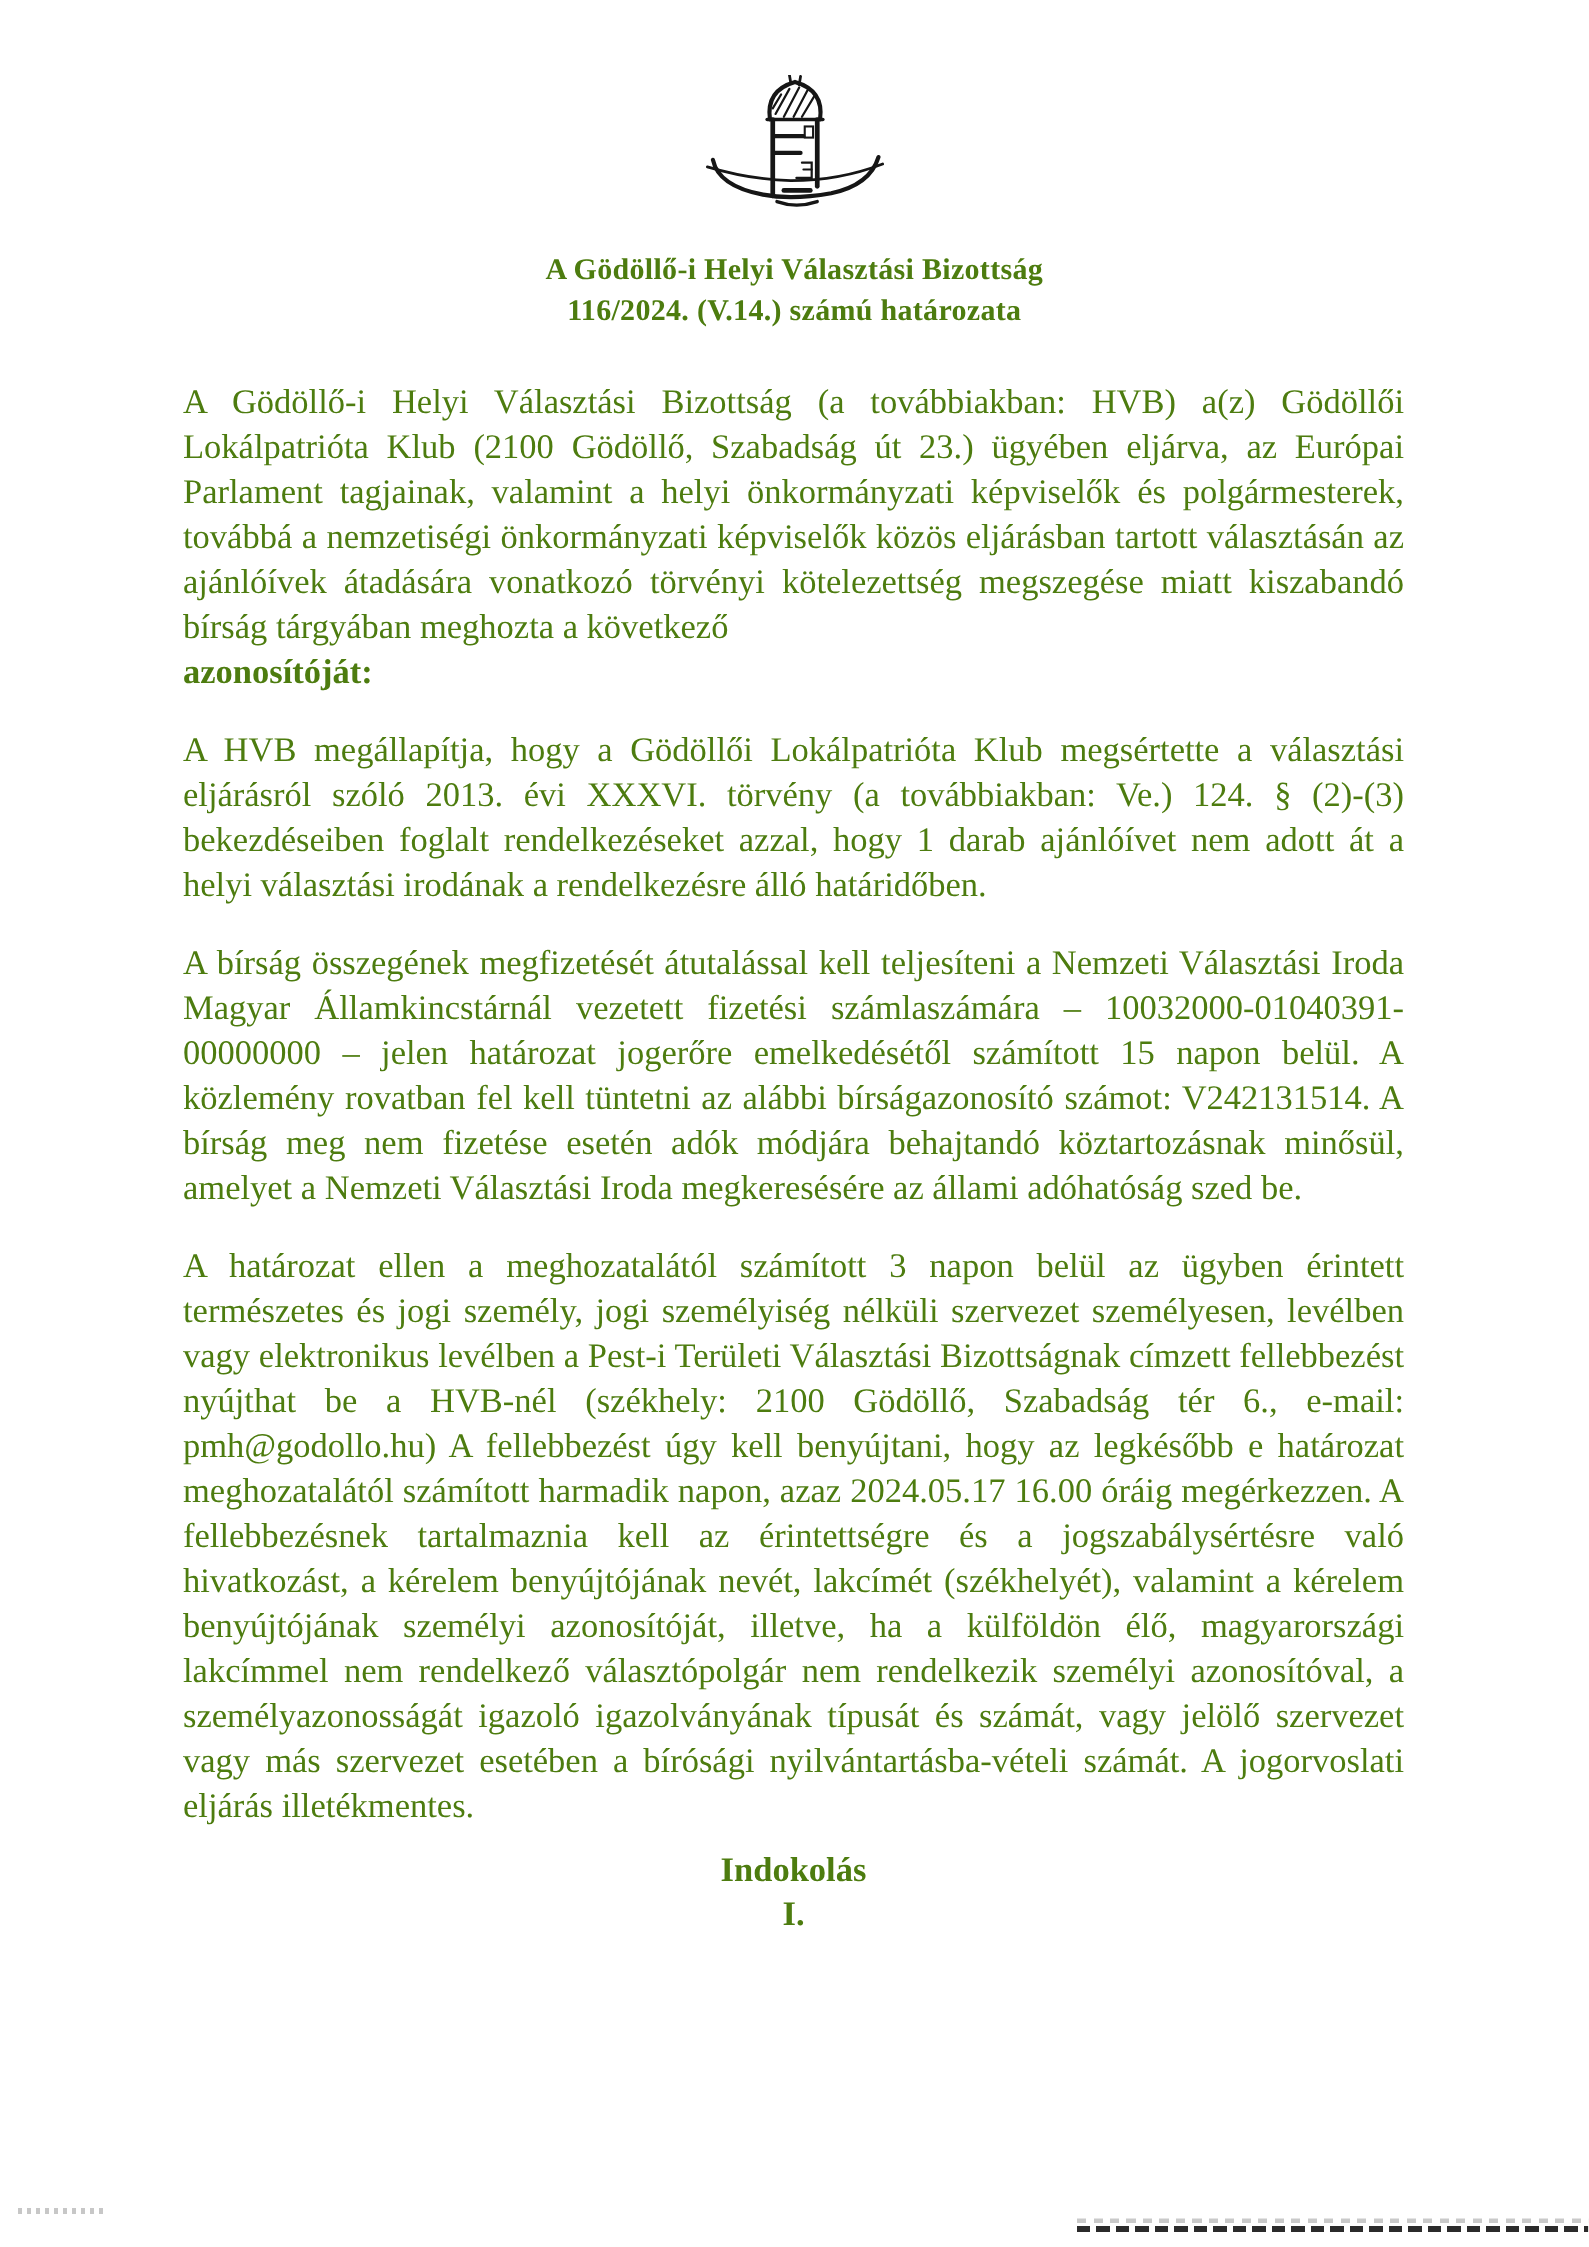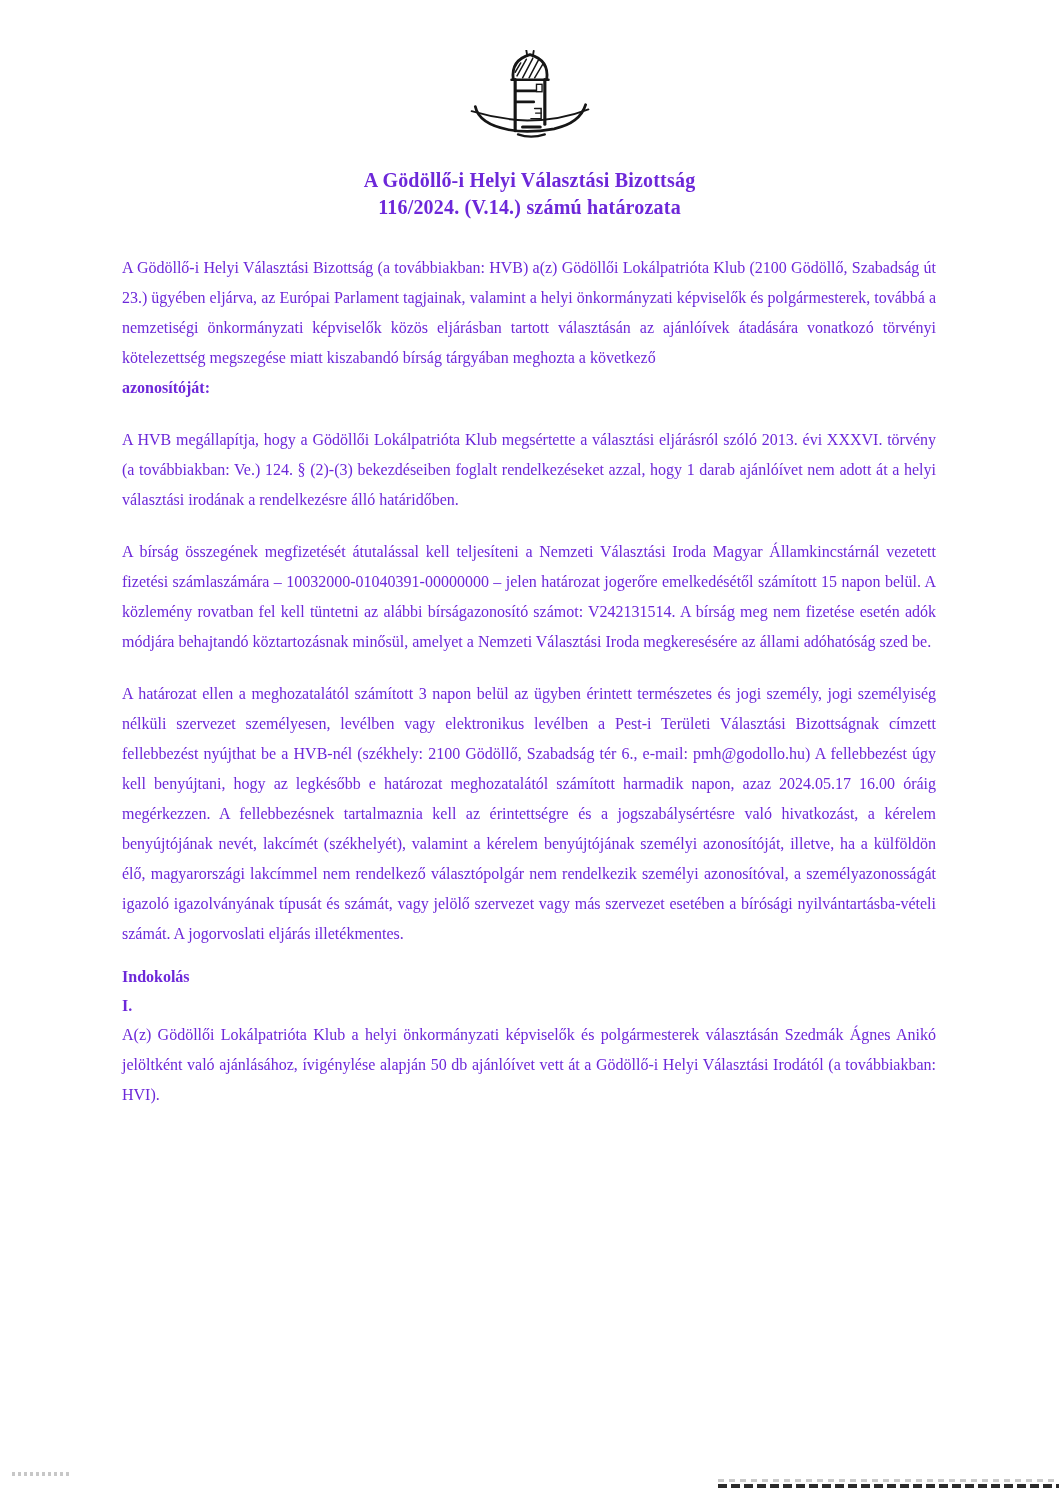"A Gödöllő-i Helyi Választási Bizottság" .page { color: #6d28d9 -> #4d7c0f }
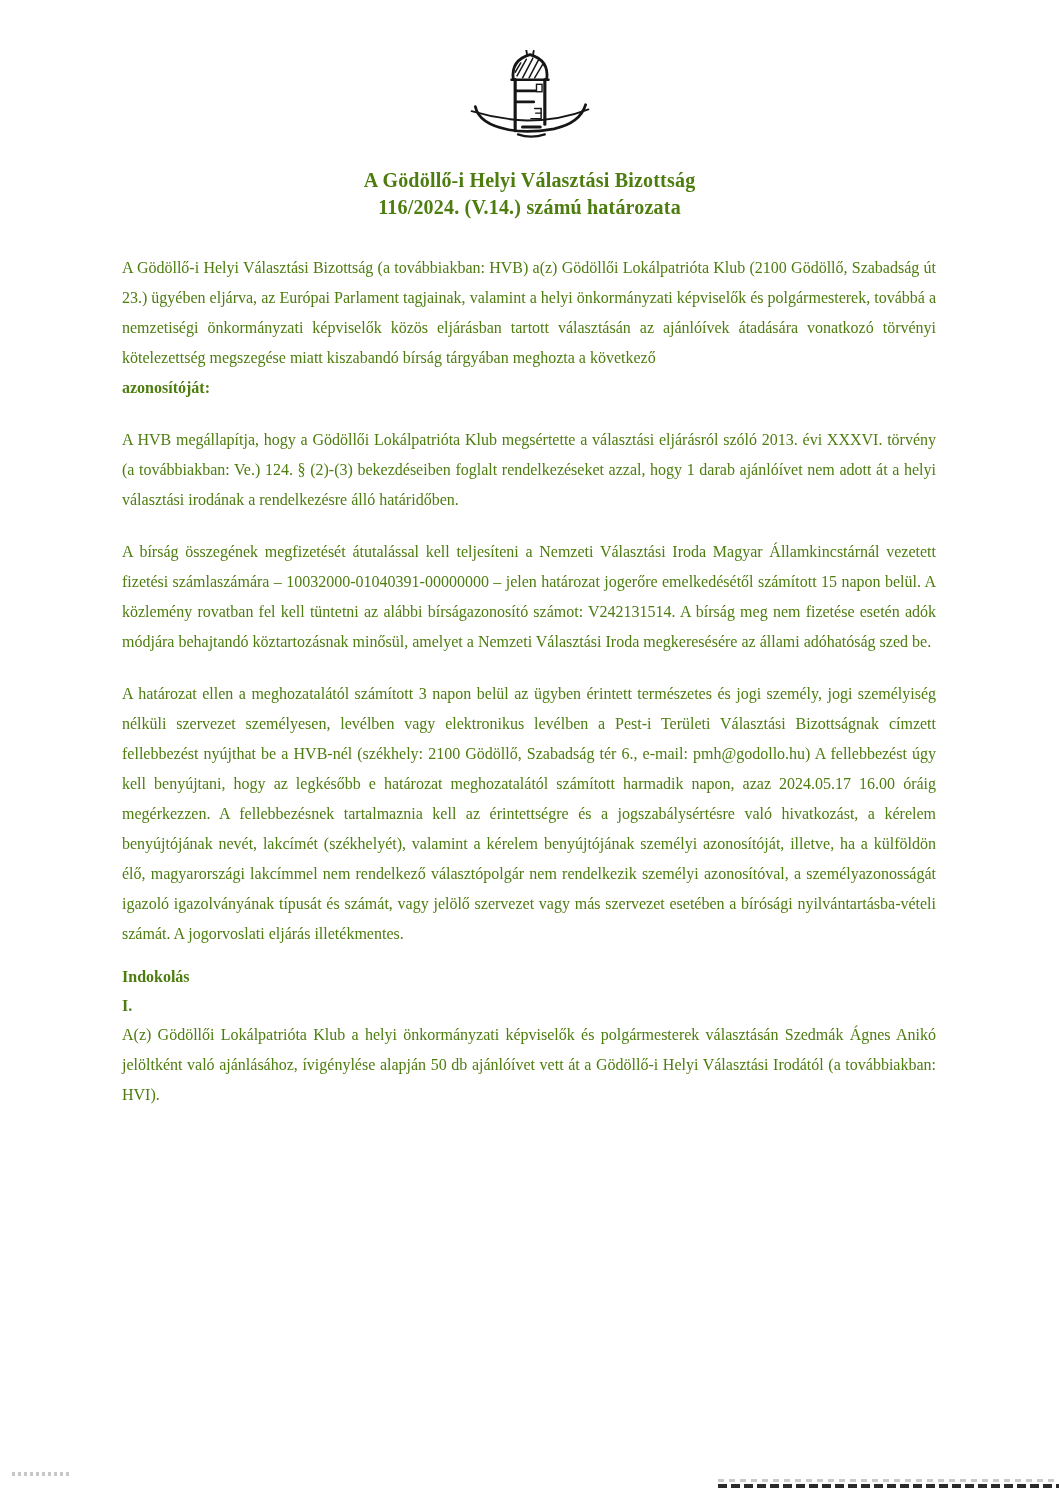"A Gödöllő-i Helyi Választási Bizottság (a" .content { font-size: 16px -> 23px }
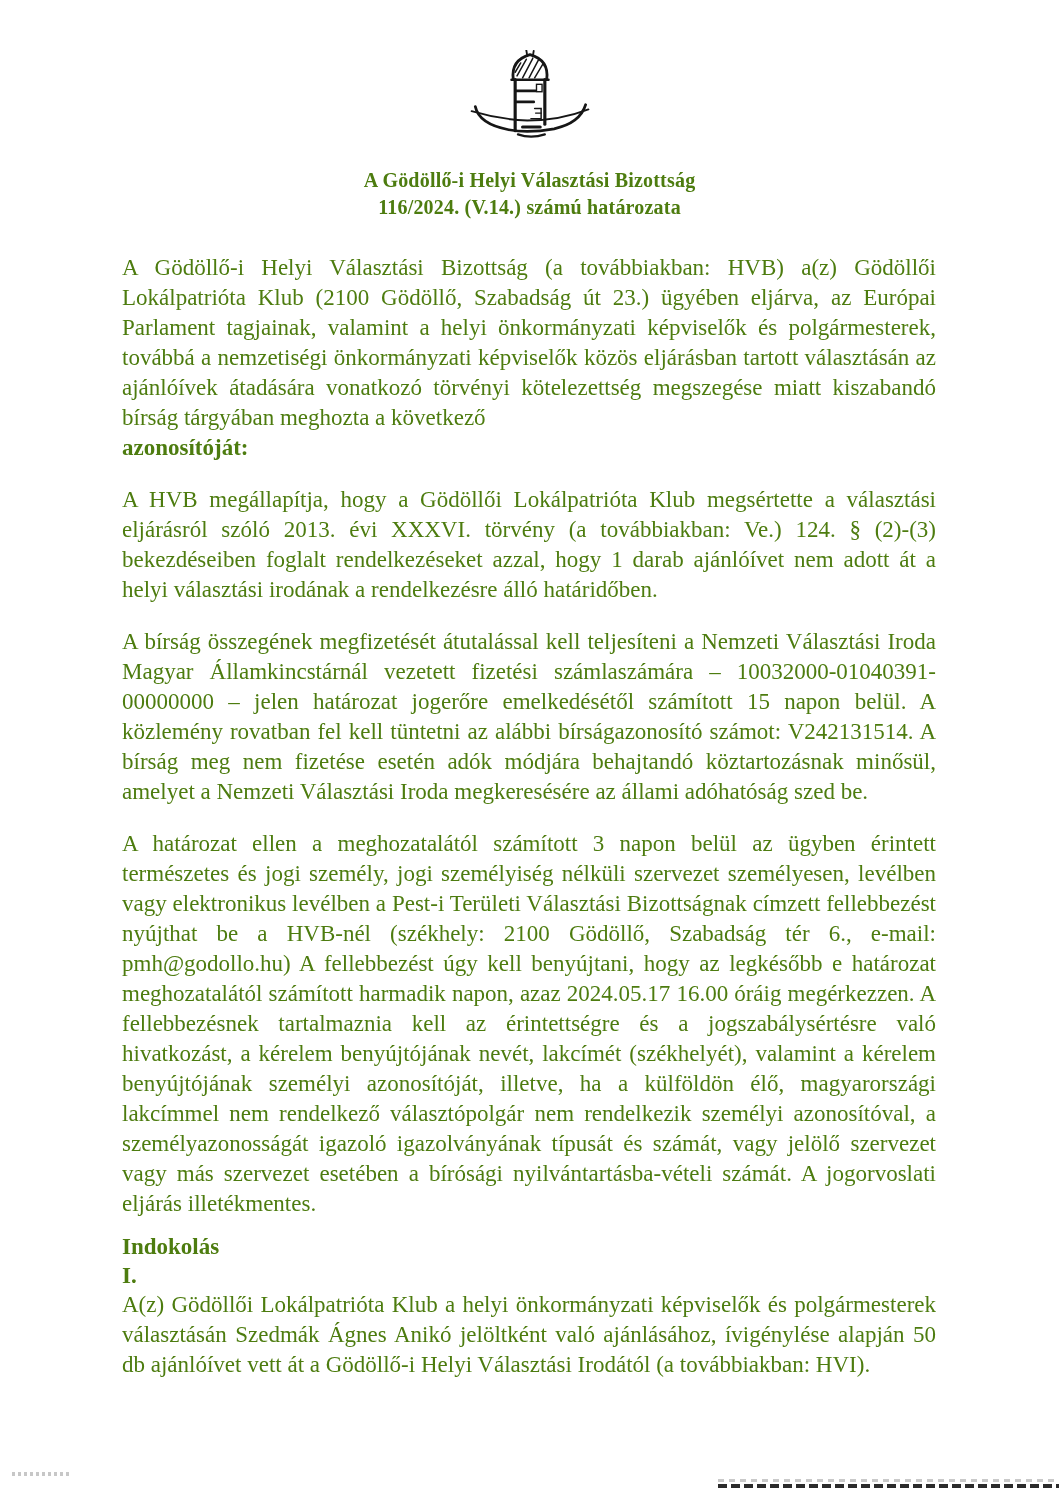"Indokolás" .heading-block { text-align: none -> center }
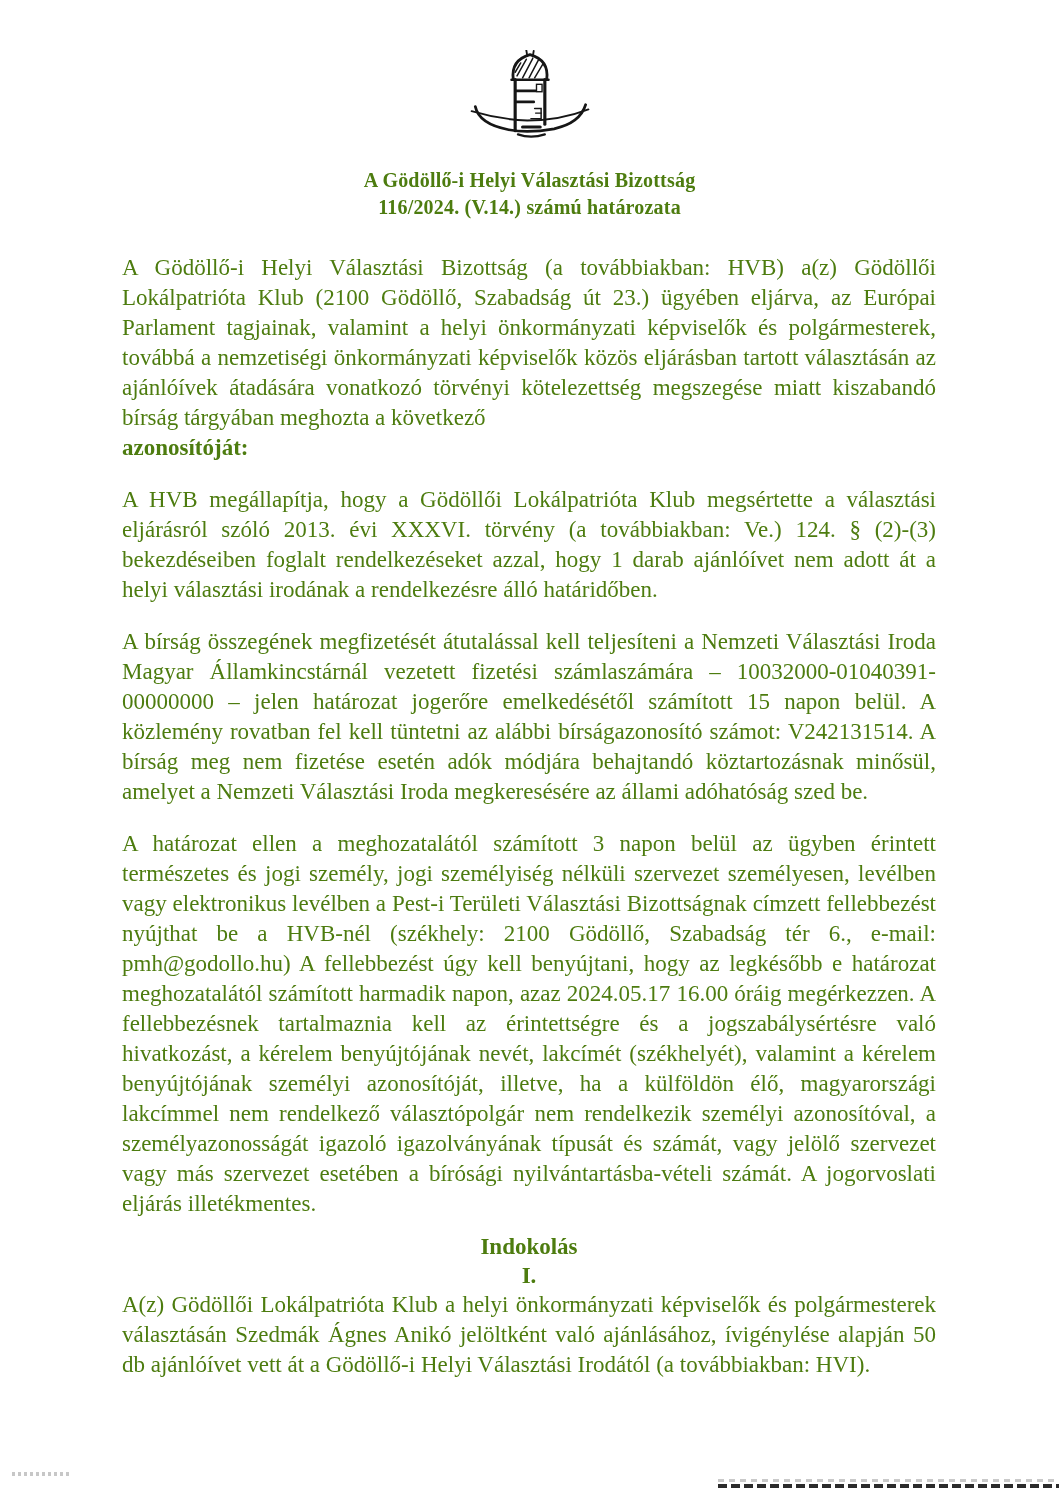"A(z) Gödöllői Lokálpatrióta Klub a" p.facts { html: <p>A(z) Gödöllői Lokálpatrióta Klub a helyi önkormányzati képviselők és polgármesterek választásán Szedmák Ágnes Anikó jelöltként való ajánlásához, ívigénylése alapján 50 db ajánlóívet vett át a Gödöllő-i Helyi Választási Irodától (a továbbiakban: HVI).</p> -> none }
